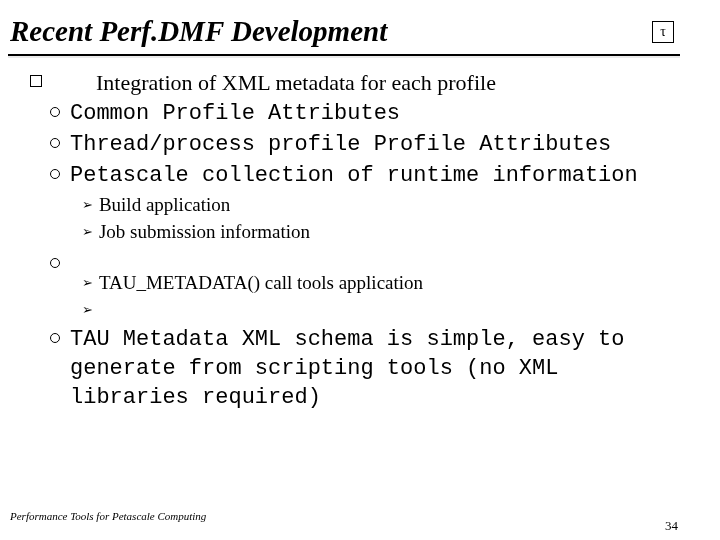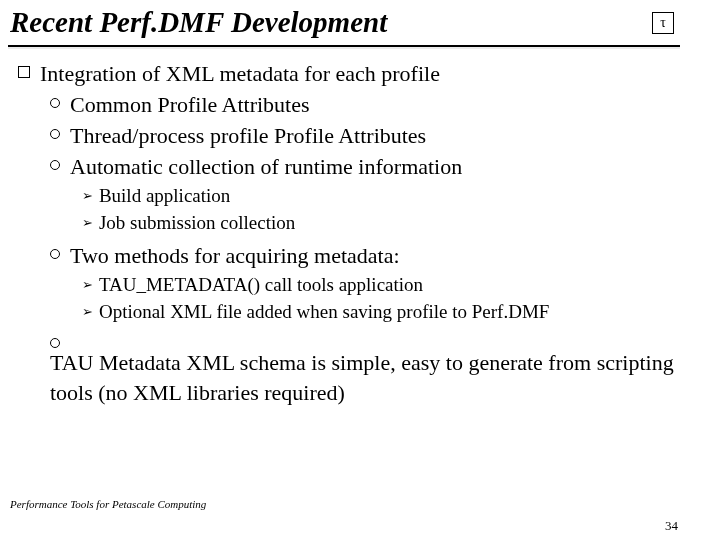"Recent Perf.DMF Development" .slide { padding: 0 8px 0 8px -> 9px 8px 0 8px }
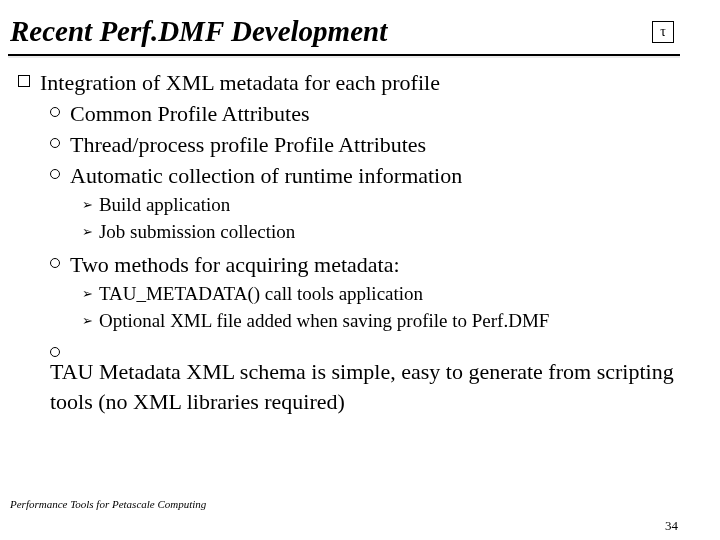"Integration of XML metadata for" .lvl1 { gap: none -> 44px; margin-left: 0 -> 12px }
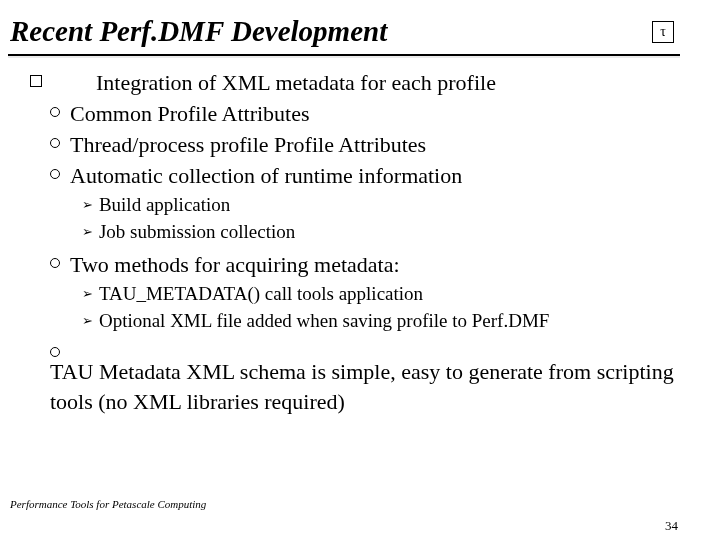"Common Profile Attributes" .lvl2 { font-family: none -> Liberation Mono, monospace }
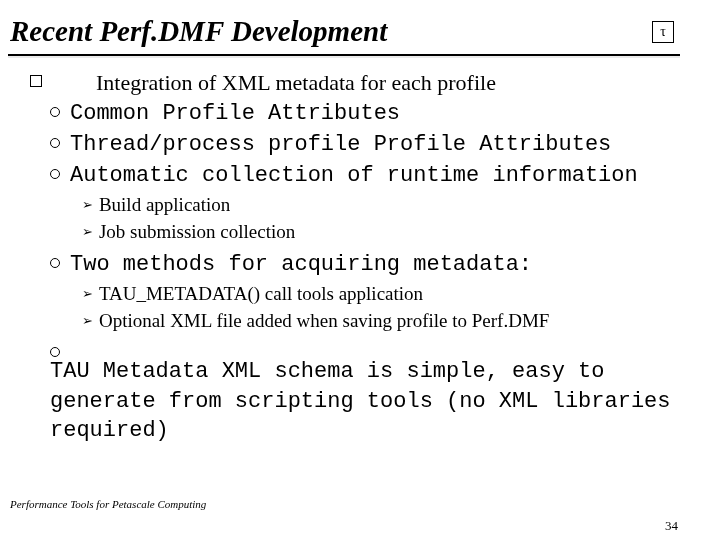"Automatic collection of runtime" span { text: Automatic -> Petascale }
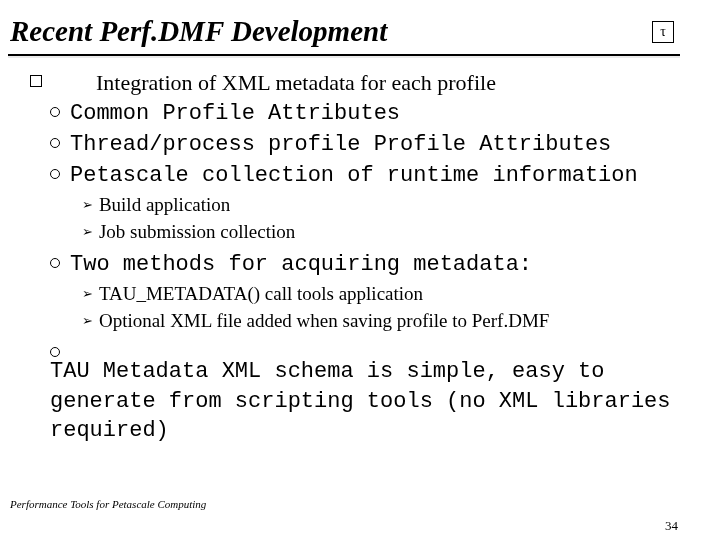"Job submission collection" span { text: collection -> information }
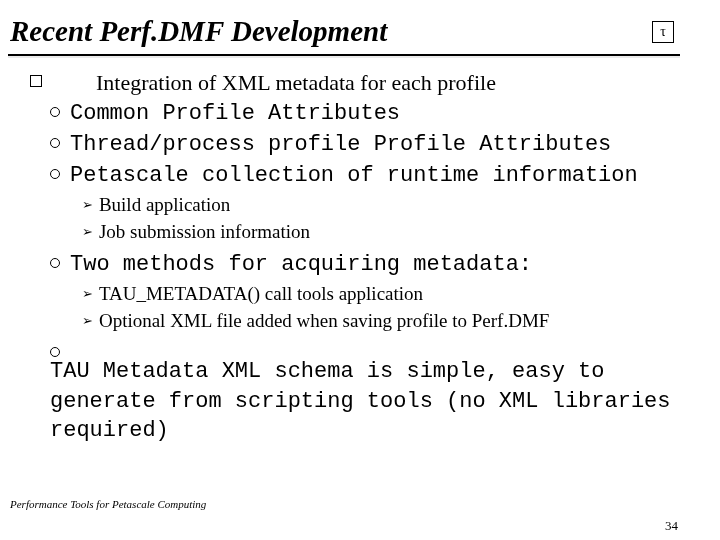"Two methods for acquiring metadata:" span { html: <span>Two methods for acquiring metadata:</span> -> none }
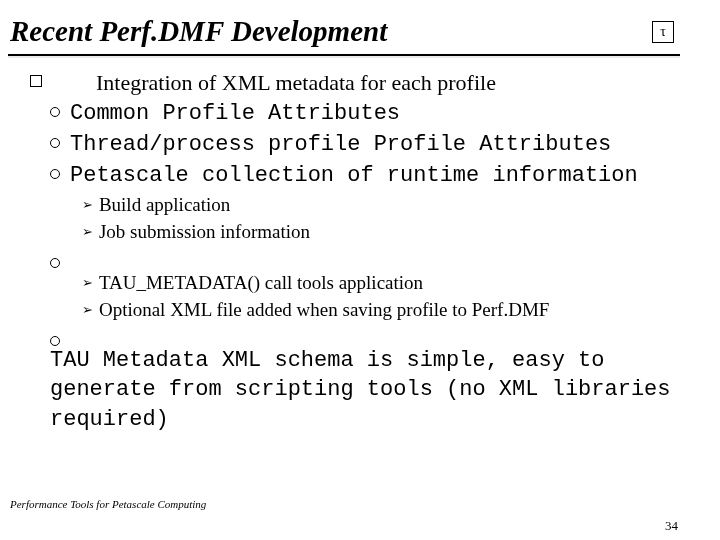"Optional XML file added when" span { html: <span>Optional XML file added when saving profile to Perf.DMF</span> -> none }
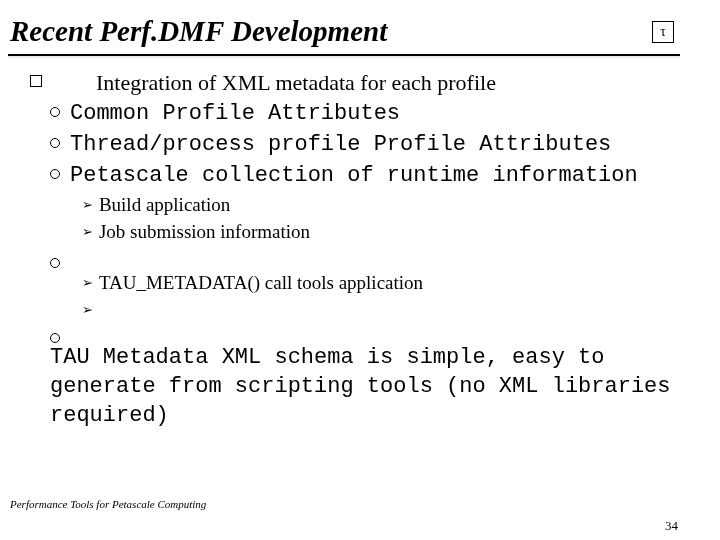"TAU Metadata XML schema is" div.row { flex-direction: column -> none }
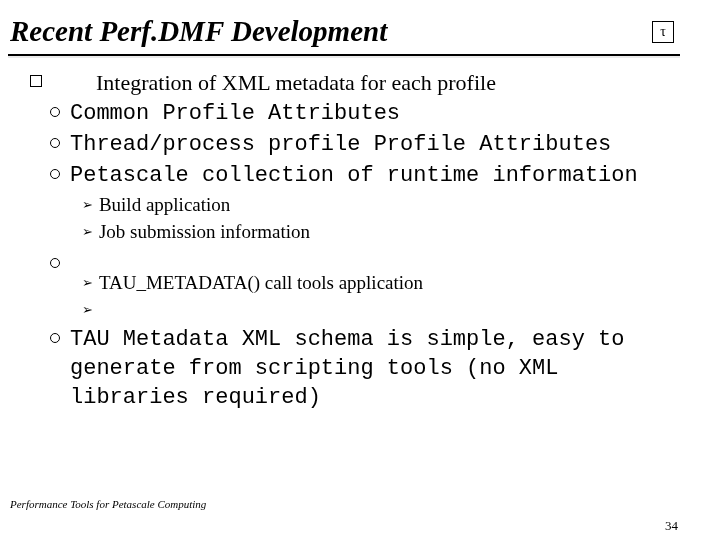"Performance Tools for Petascale" .footer { align-items: flex-start -> center }
